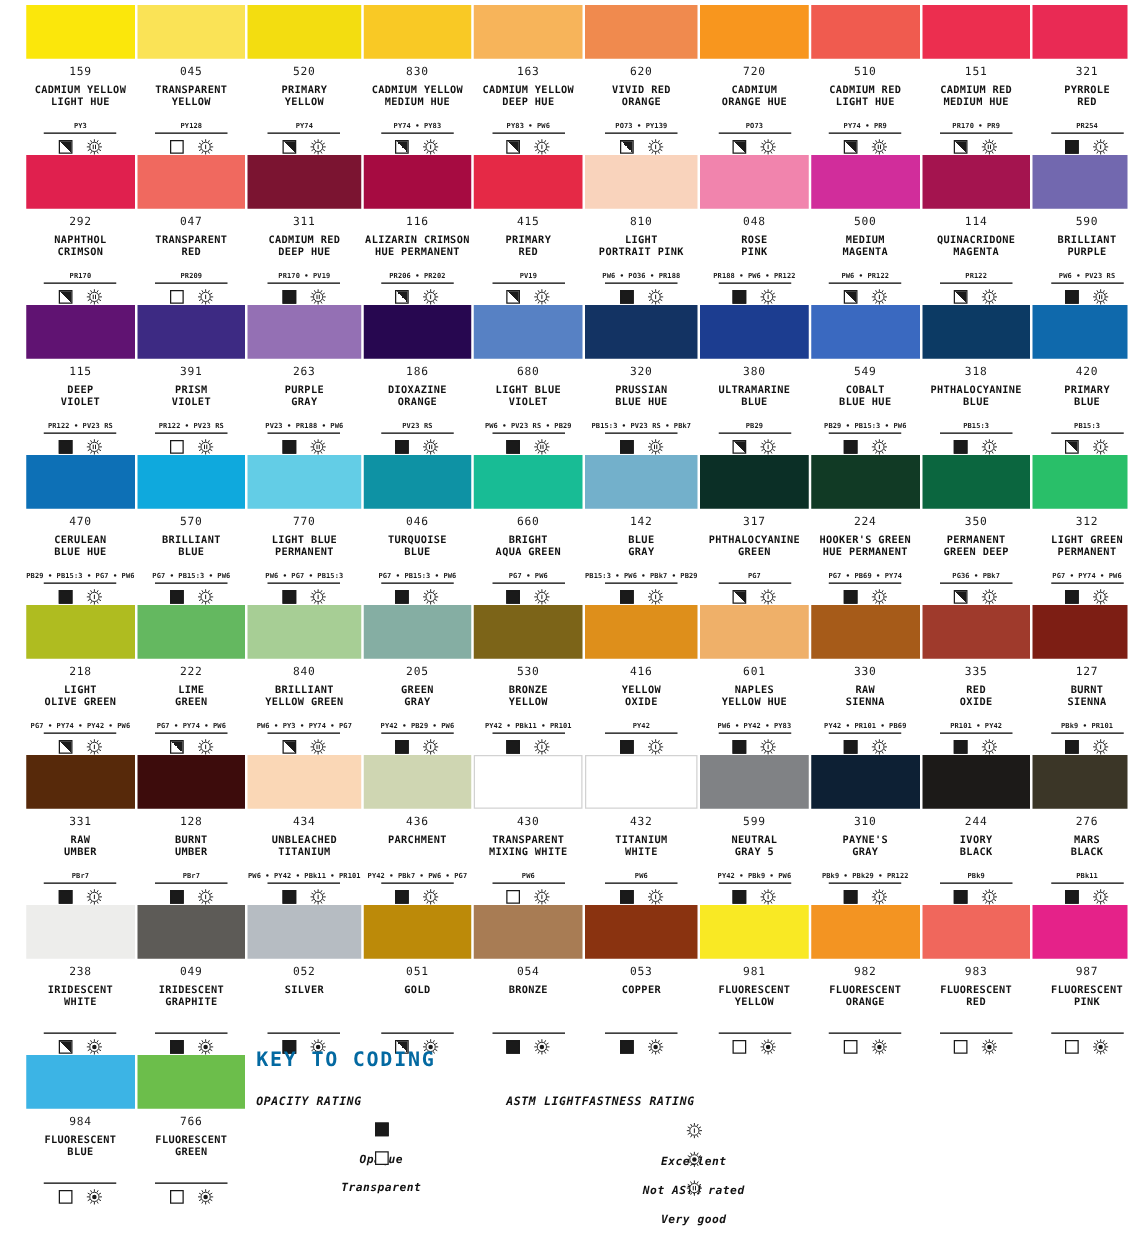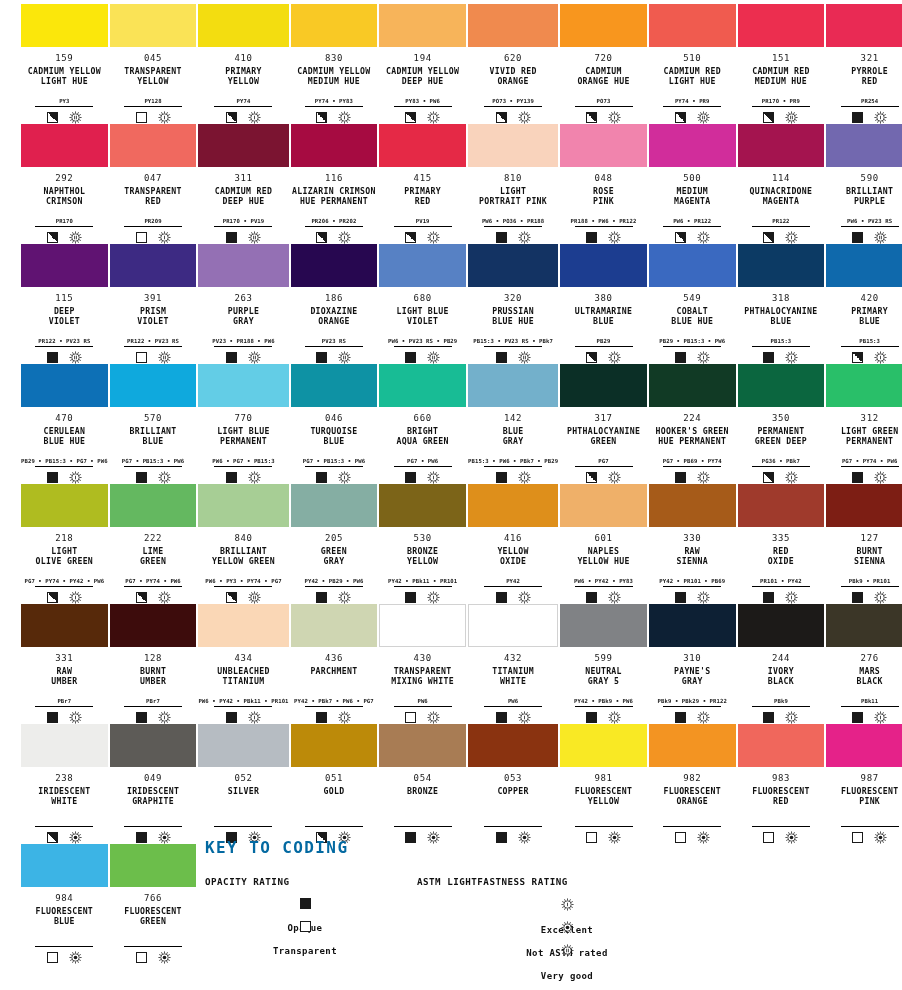"410" div.code { text: 410 -> 520 }
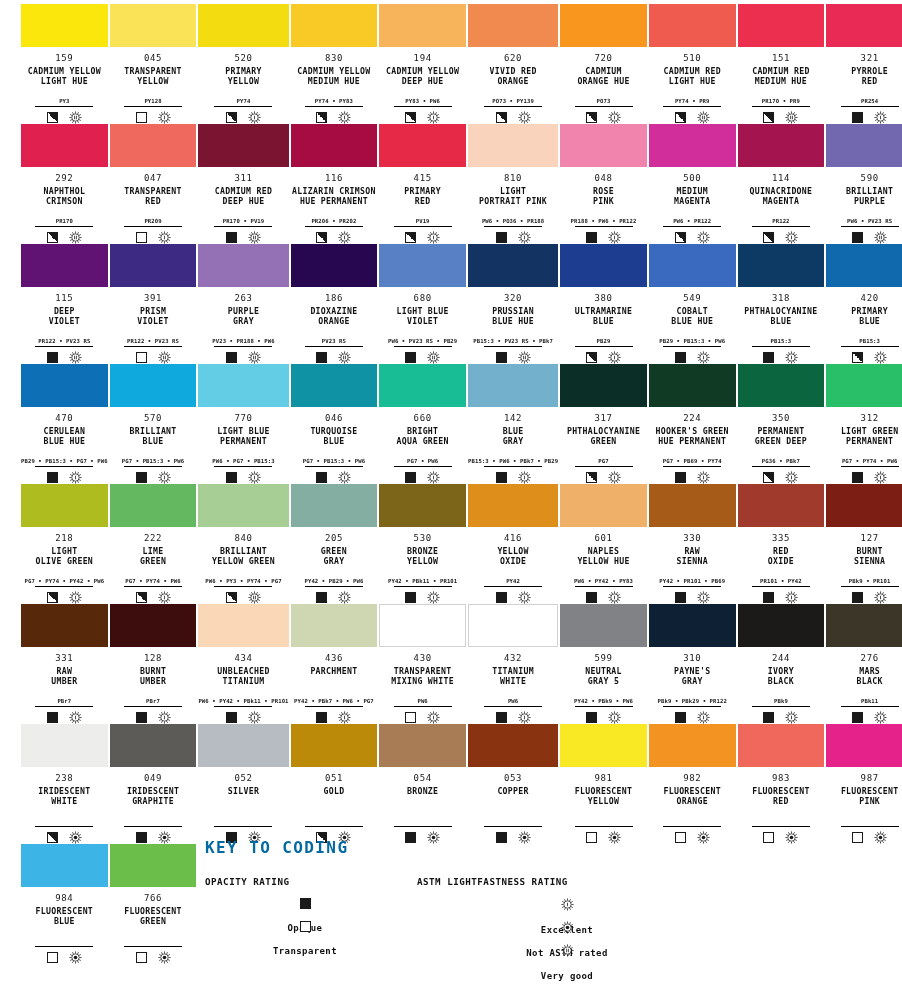"194" div.code { text: 194 -> 163 }
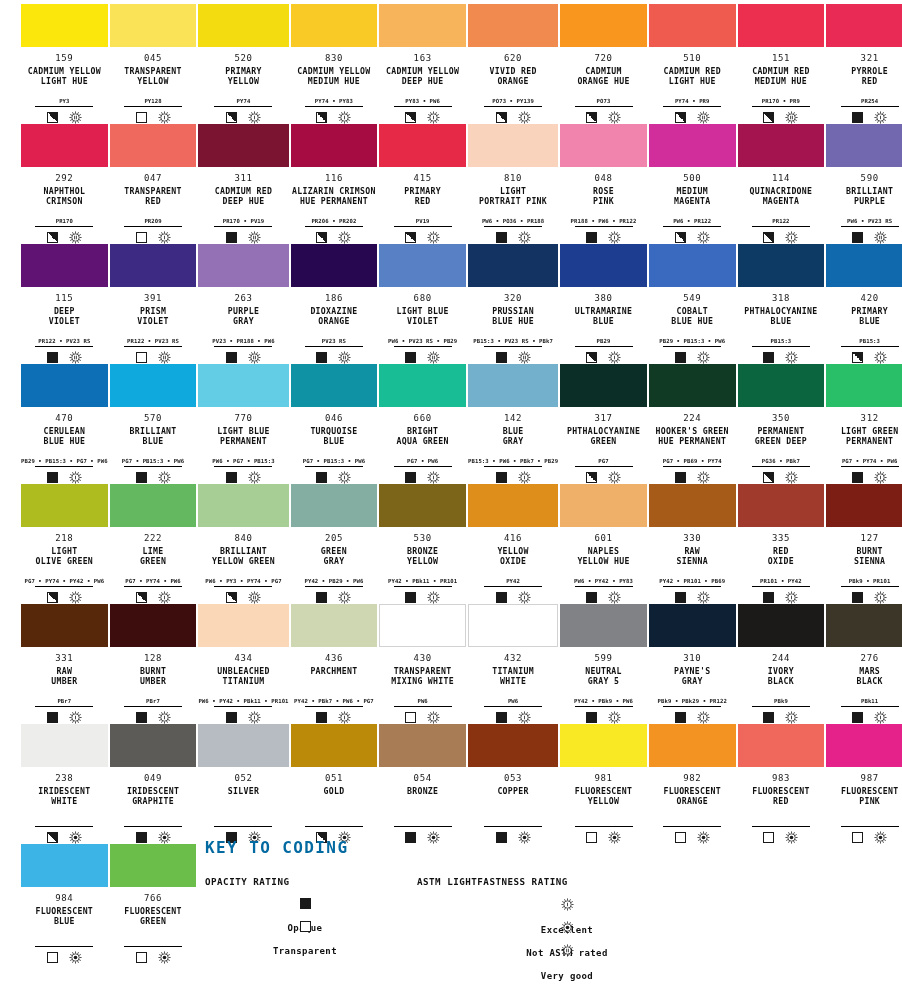"OPACITY RATING" .legend-cols { font-style: none -> italic; gap: 12px -> 0px }
